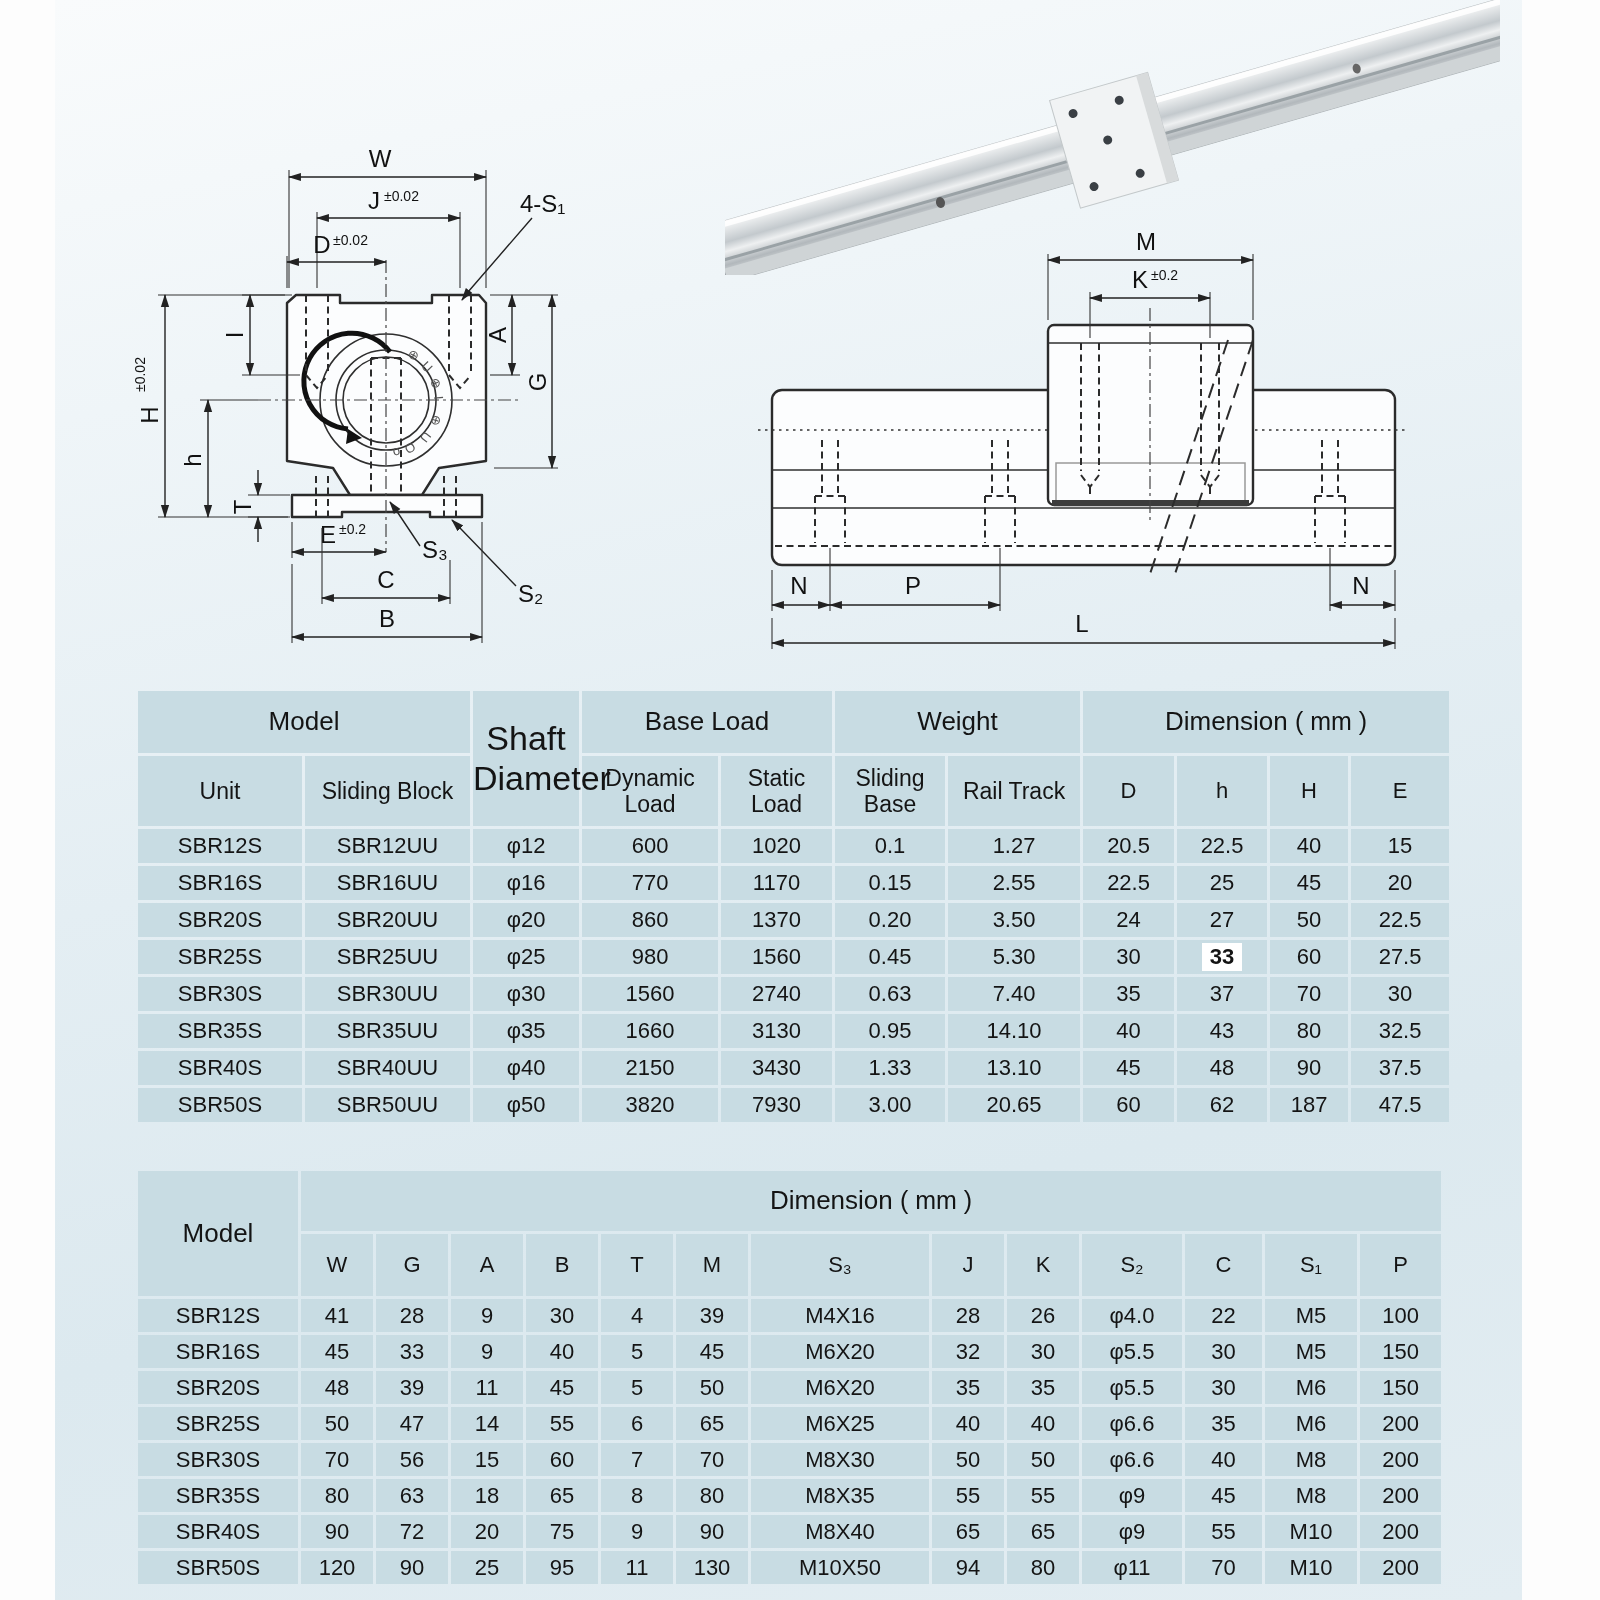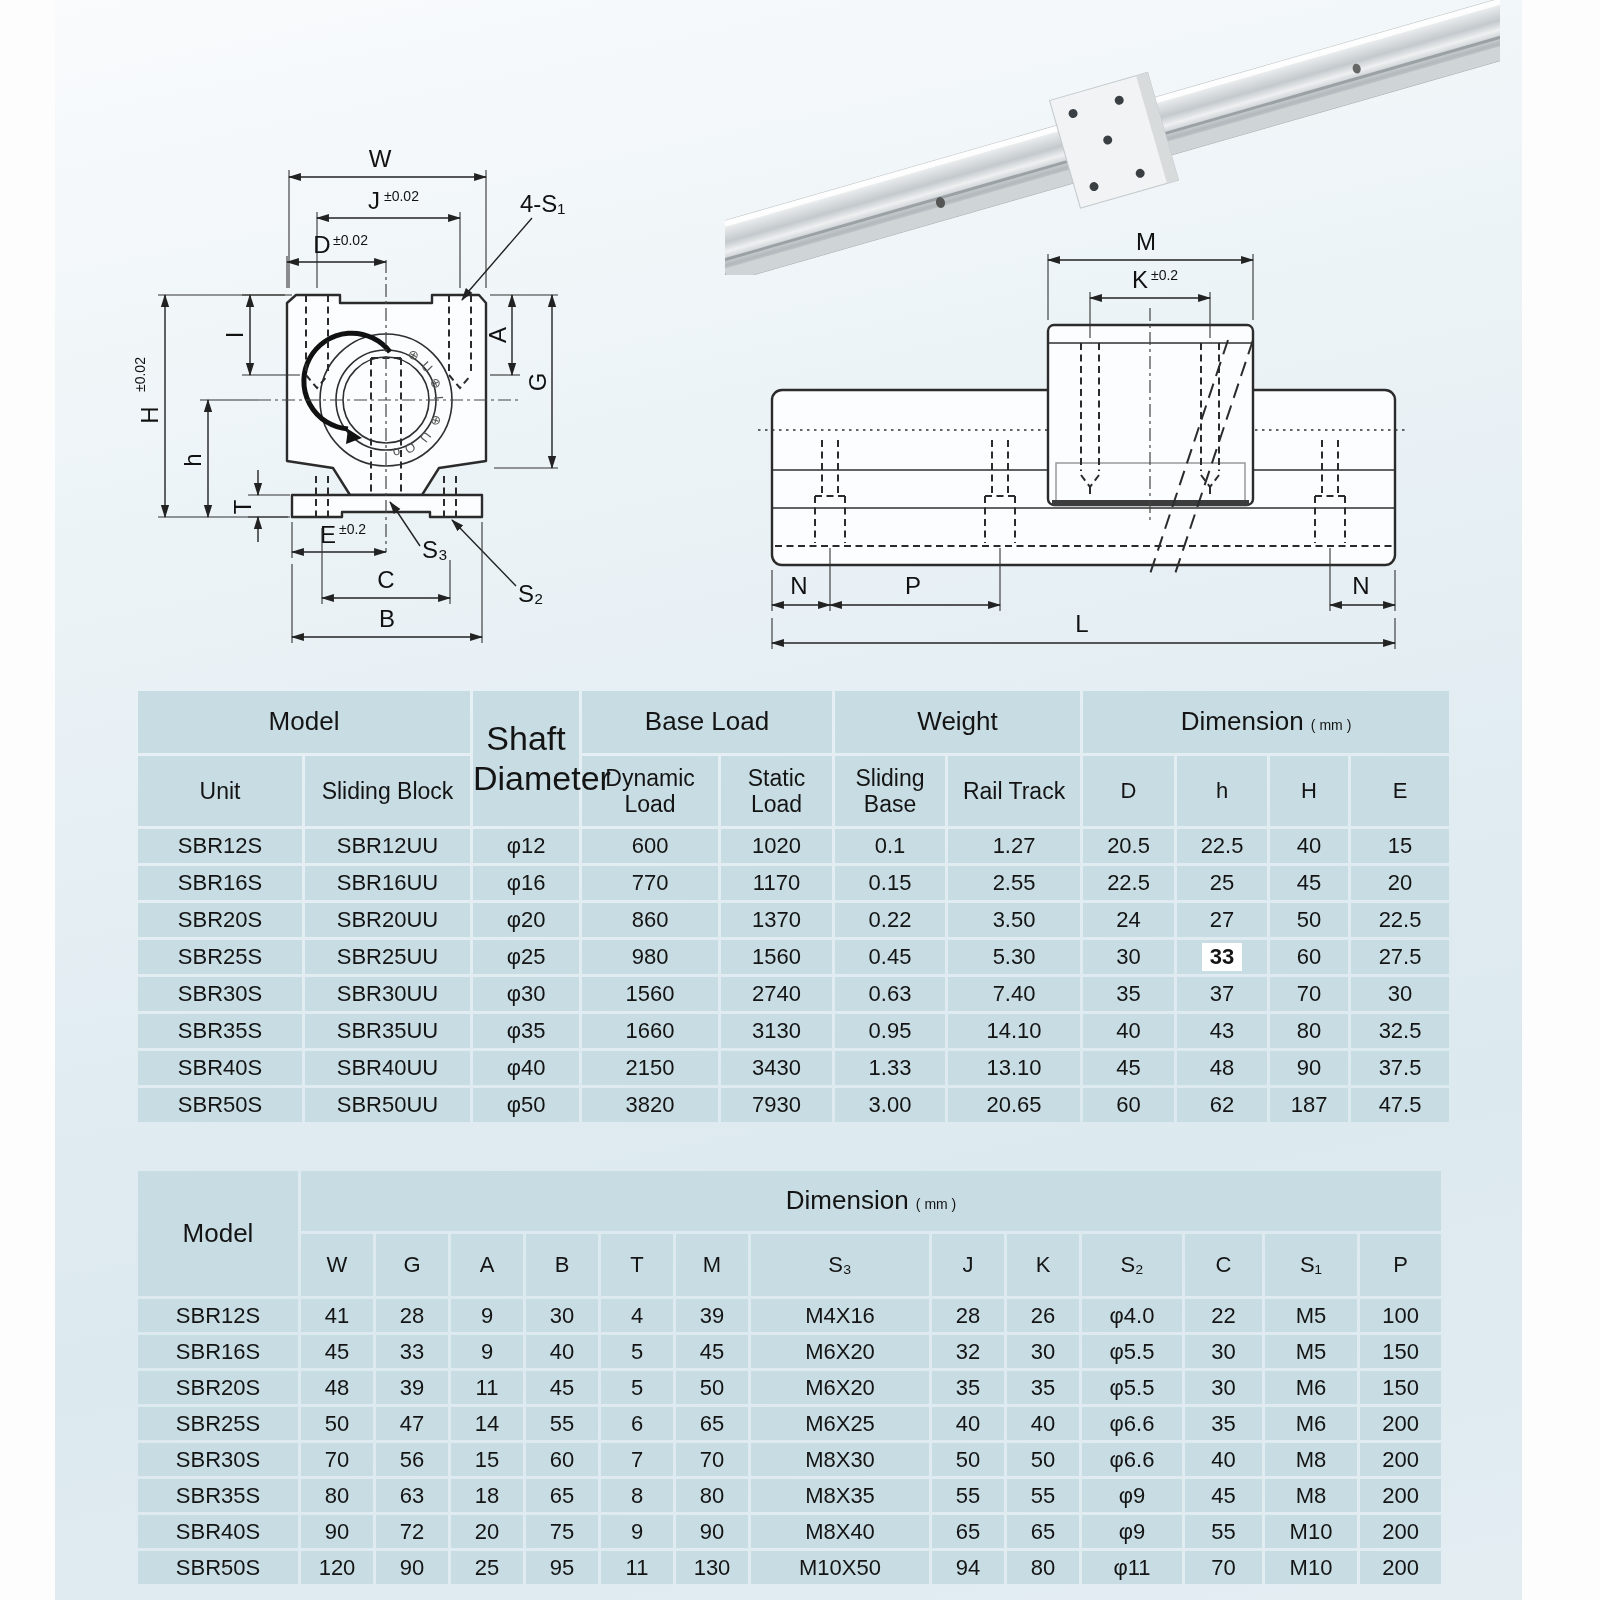"( mm )" .unit { font-size: 14px -> 25px }
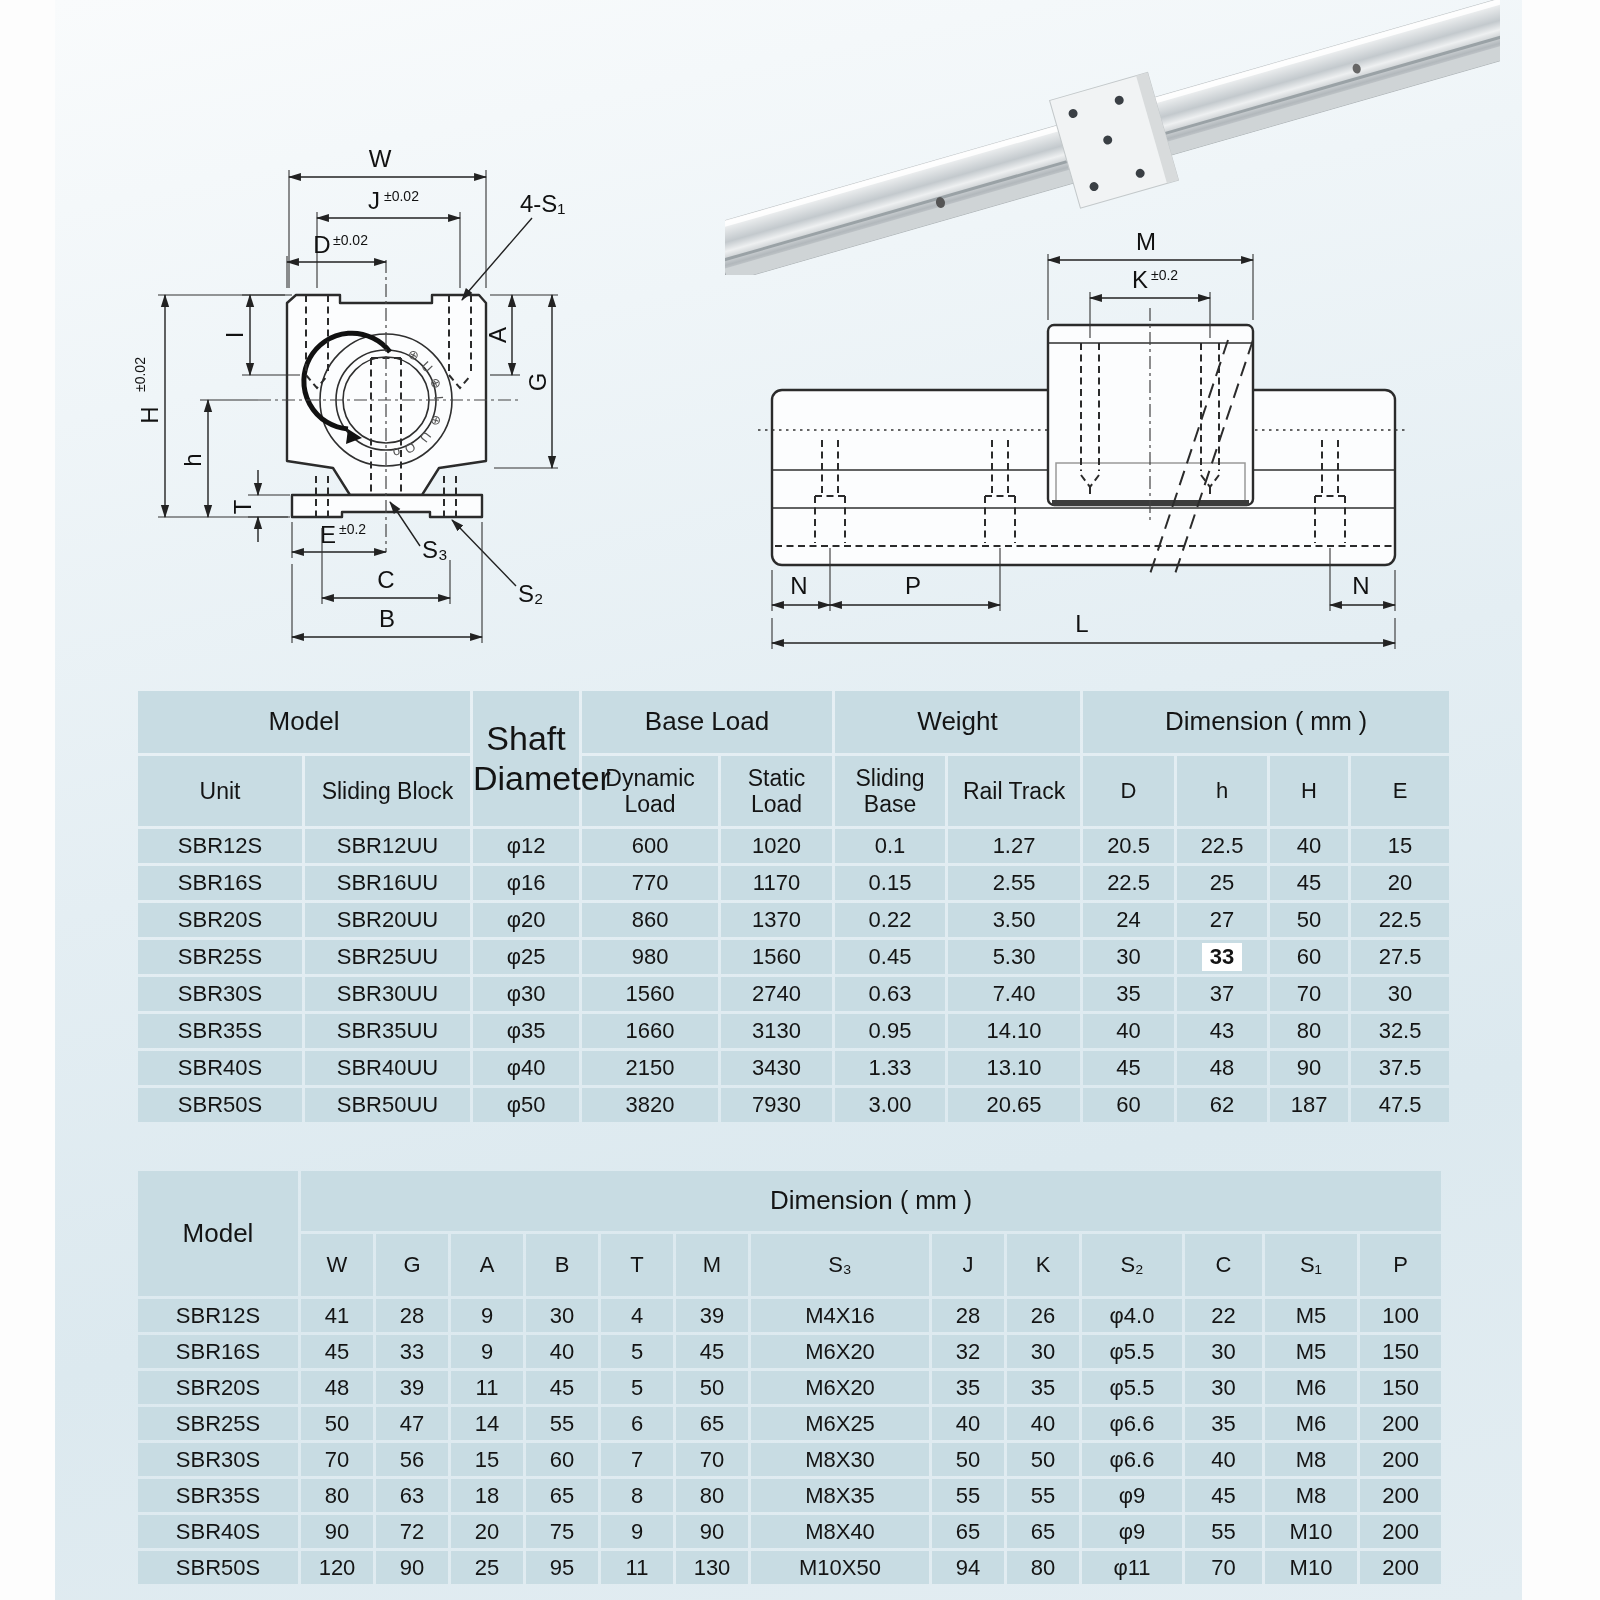"0.22" td { text: 0.22 -> 0.20 }
